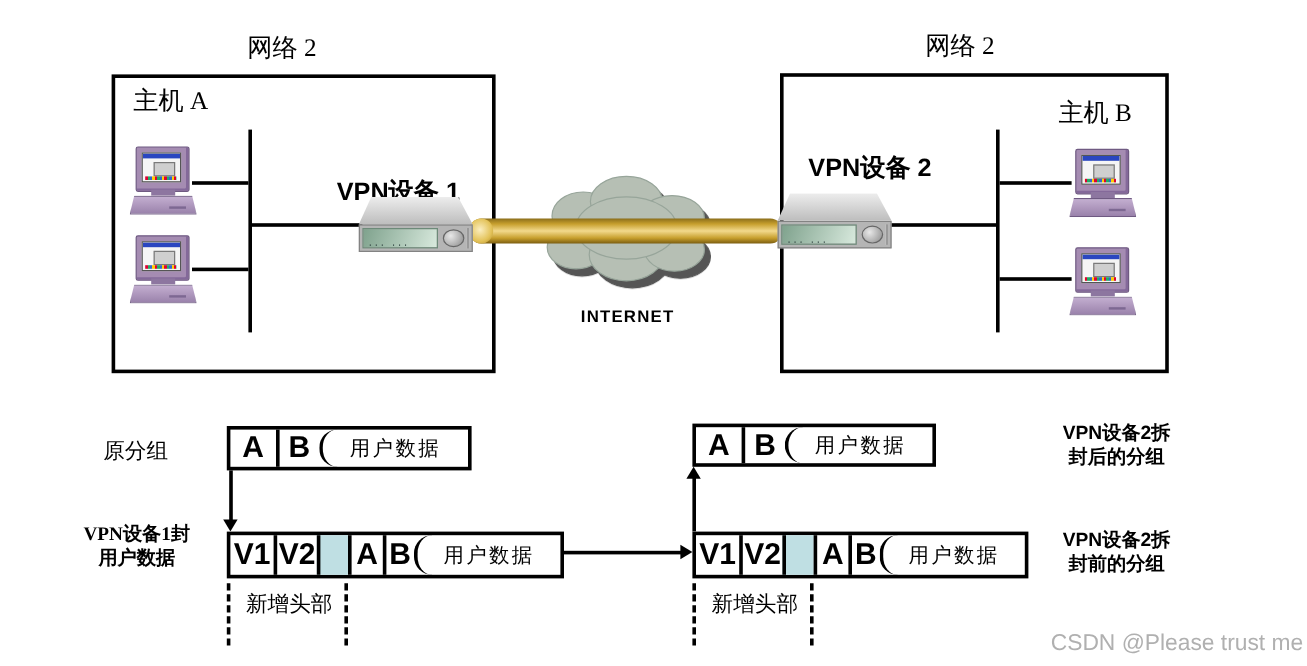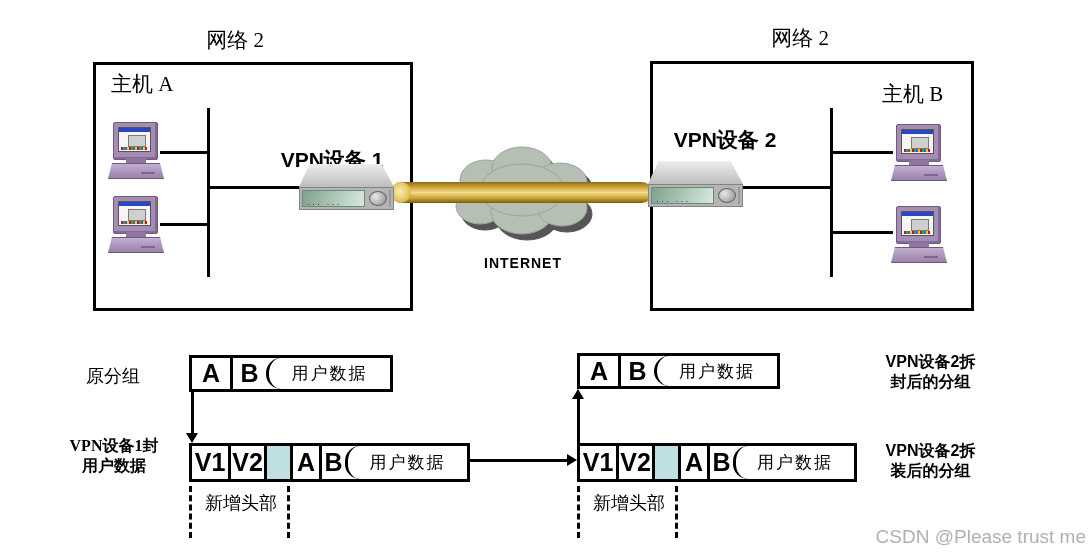"装后的分组" div { text: 装后 -> 封前 }
